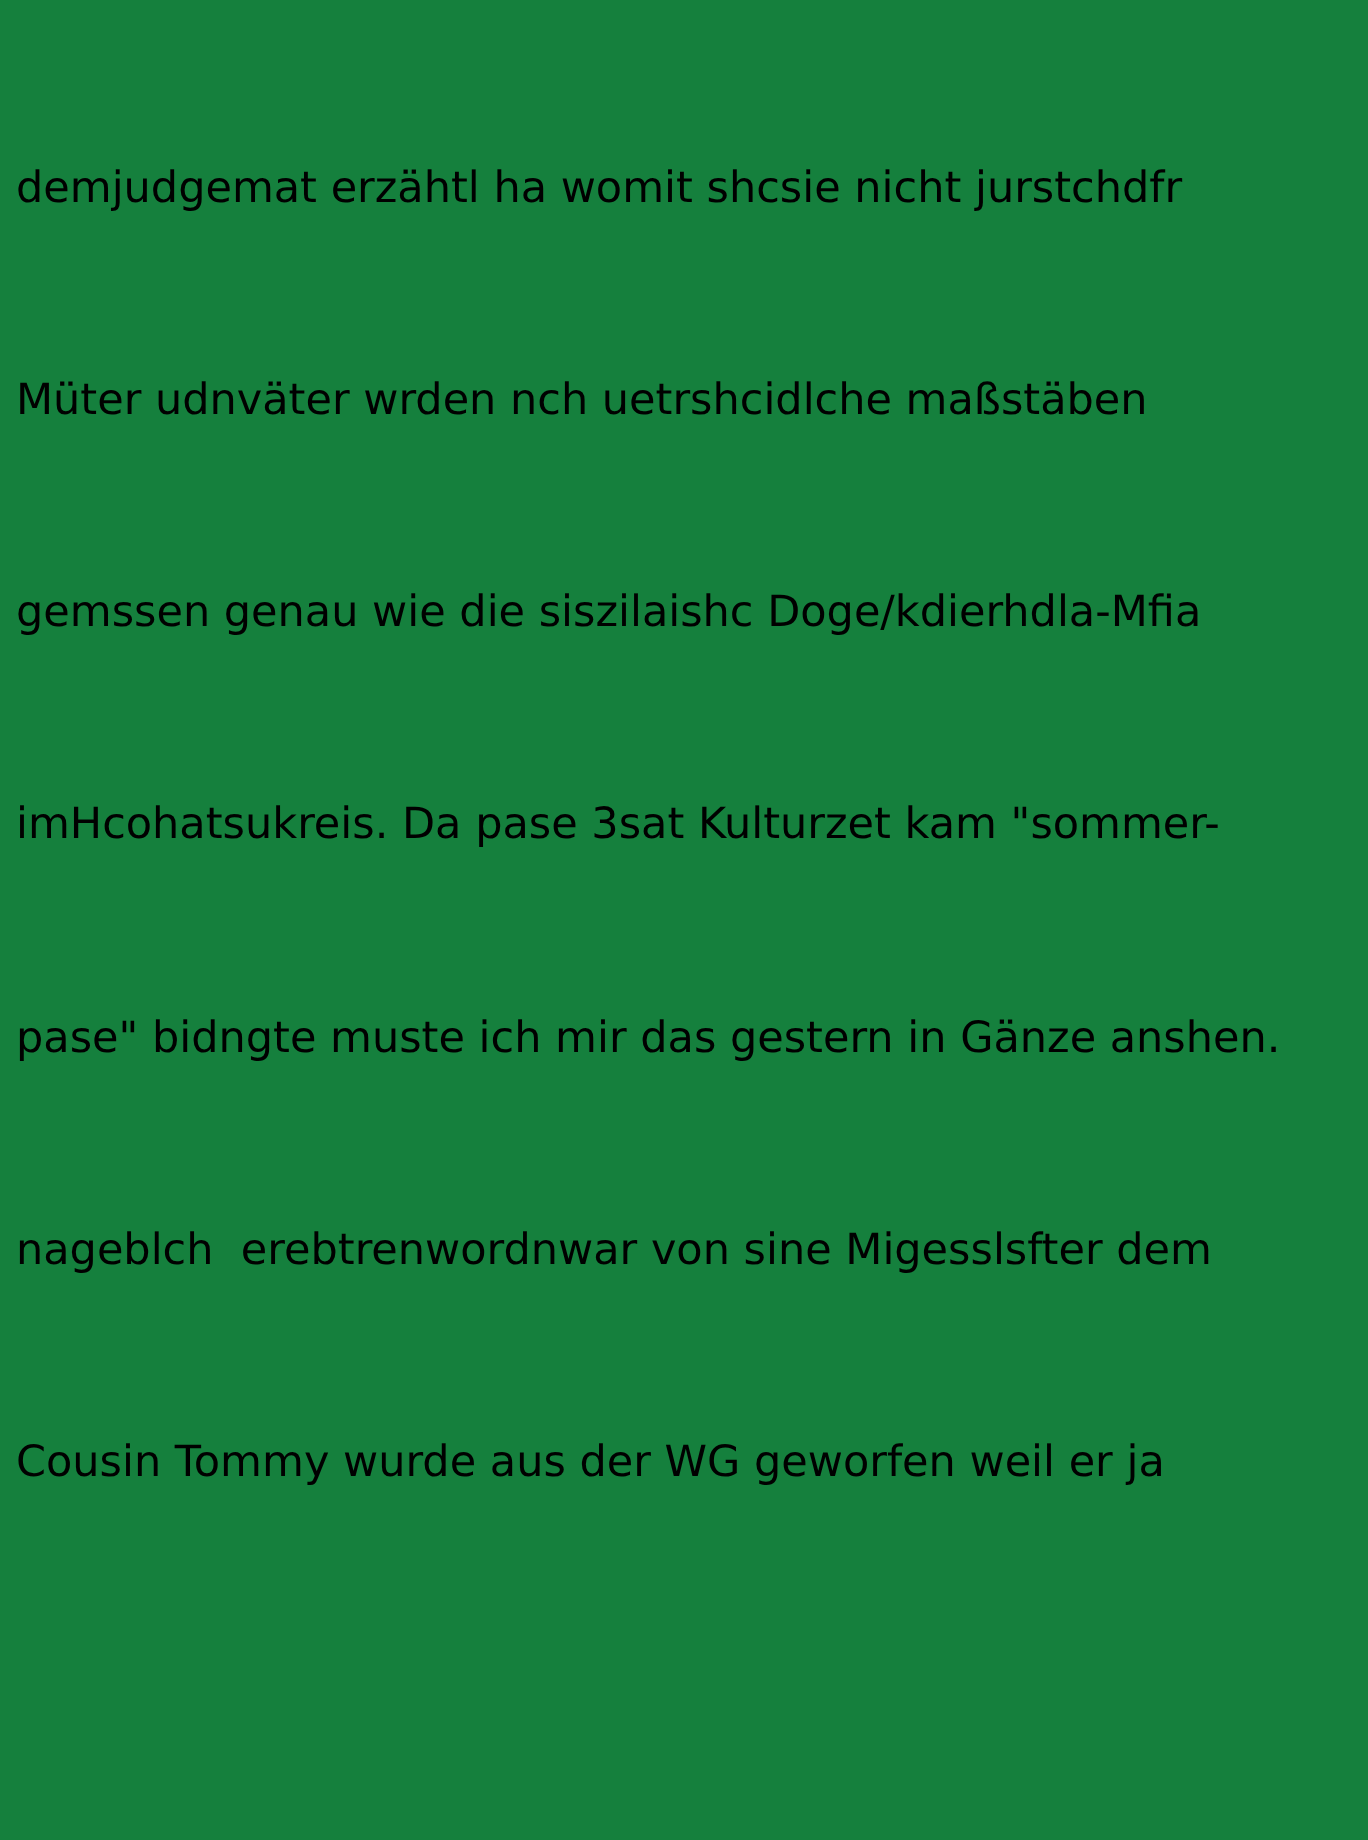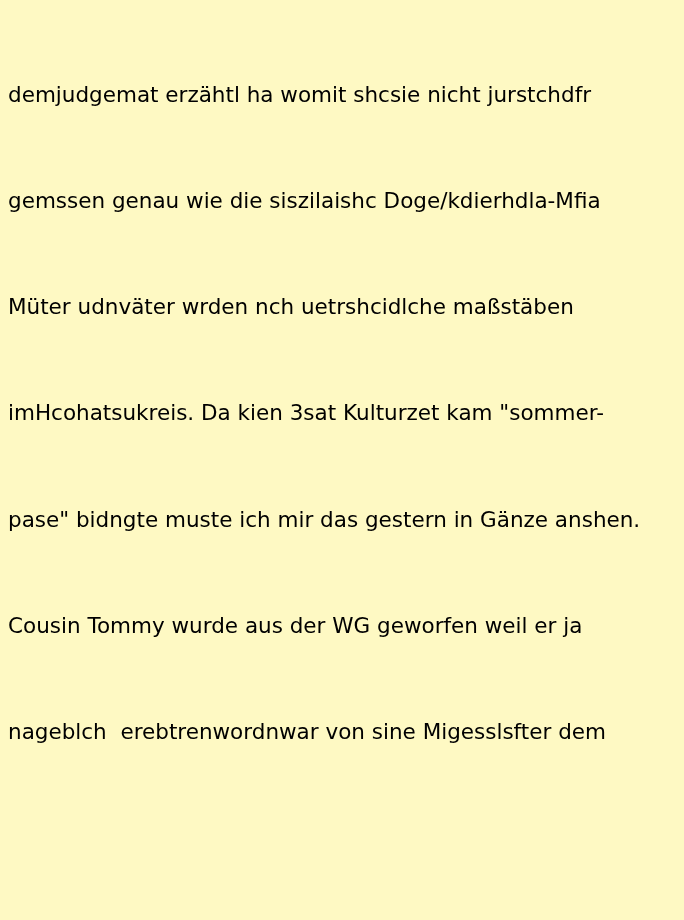"demjudgemat erzähtl ha womit shcsie" .page { background: #fef9c3 -> #15803d }
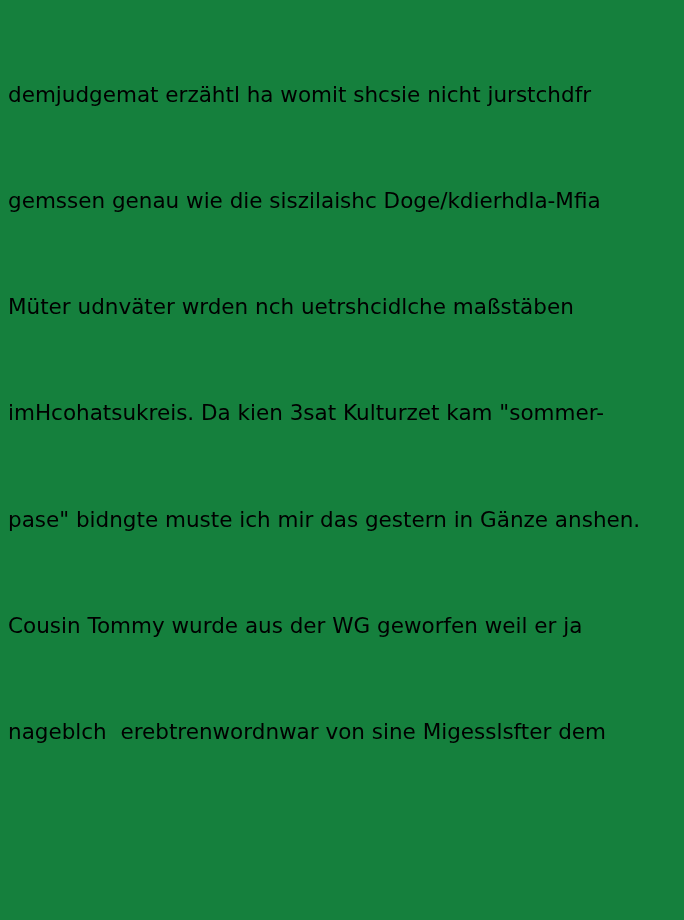"gemssen genau wie die siszilaishc" span.line { order: before "Müter udnväter wrden nch uetrshcidlche" -> after "Müter udnväter wrden nch uetrshcidlche" }
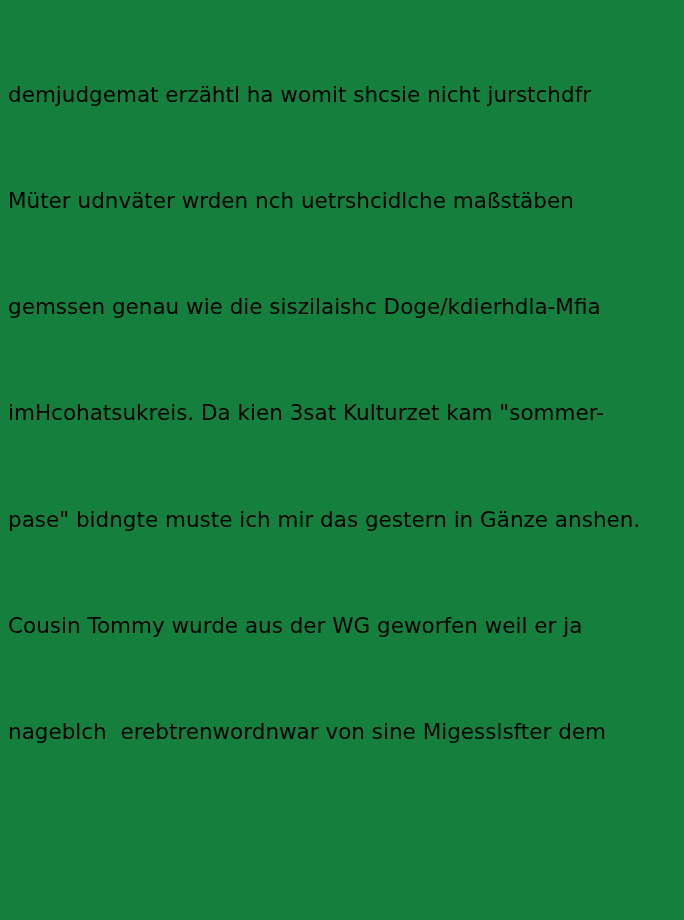"imHcohatsukreis. Da kien 3sat Kulturzet" span.line { text: kien -> pase }
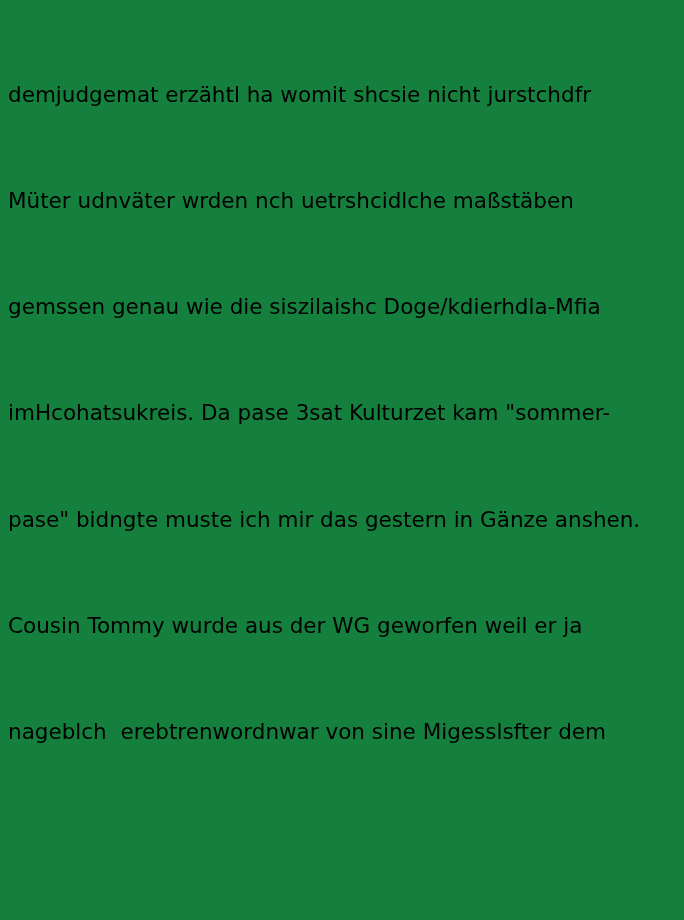"Cousin Tommy wurde aus der" span.line { order: before "nageblch erebtrenwordnwar von sine" -> after "nageblch erebtrenwordnwar von sine" }
